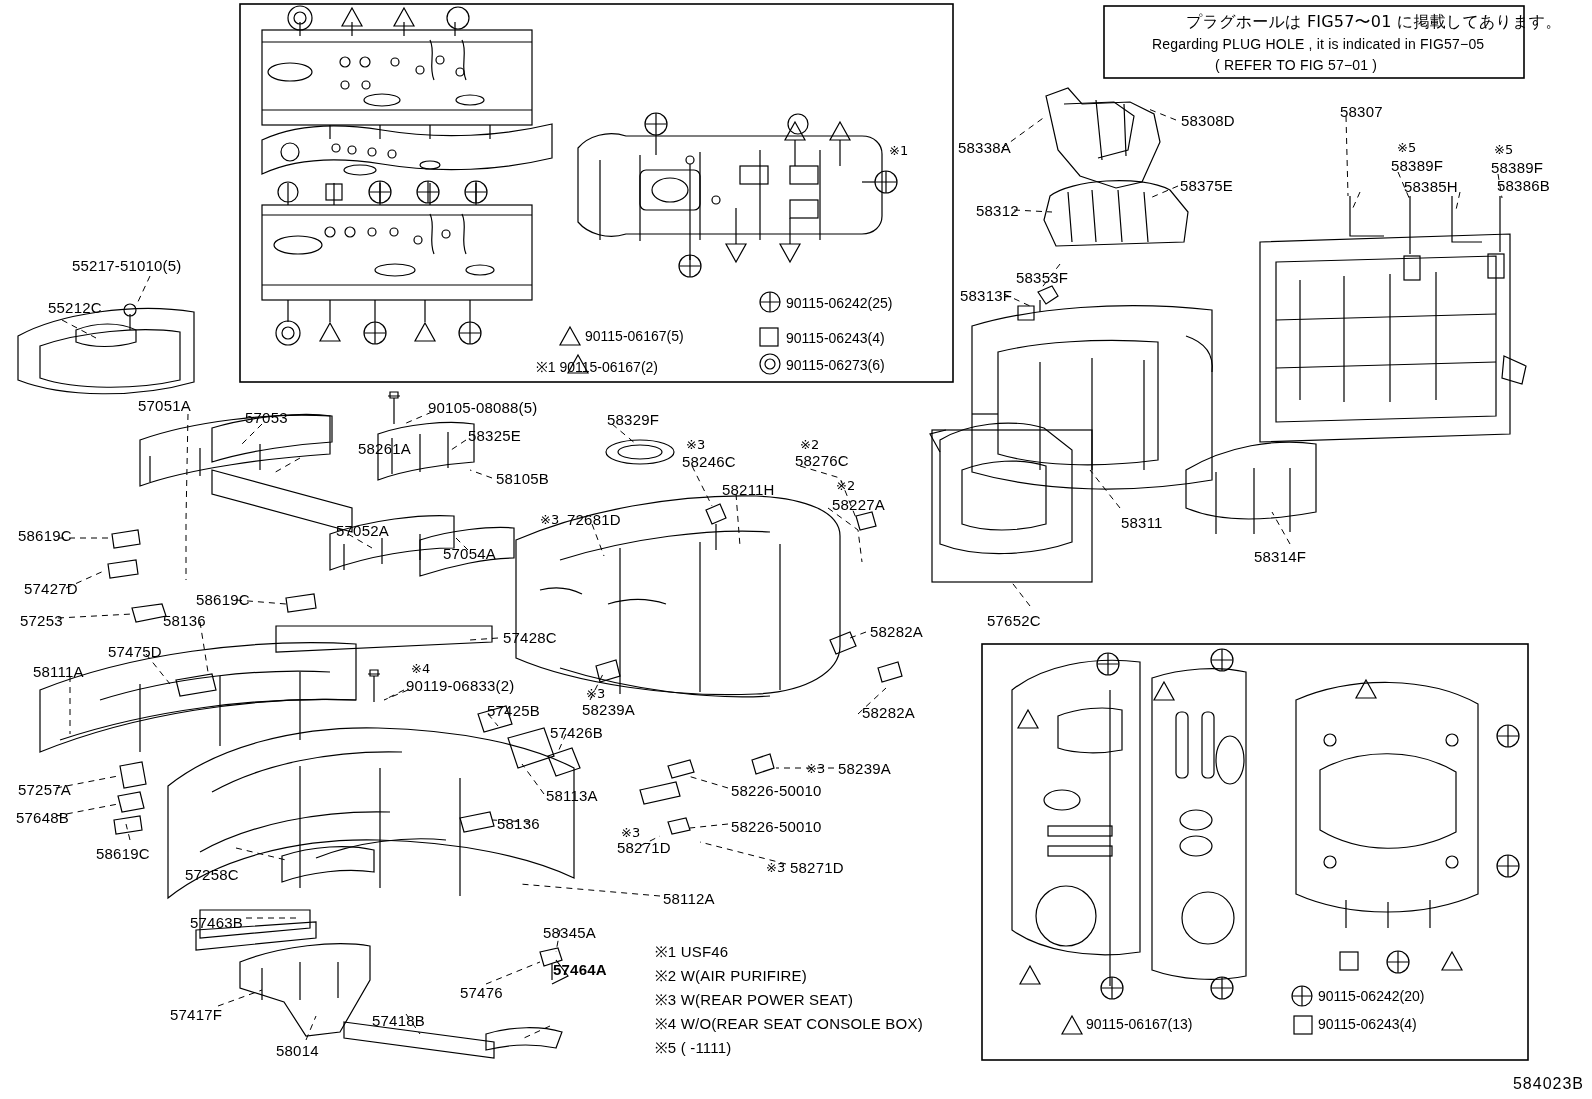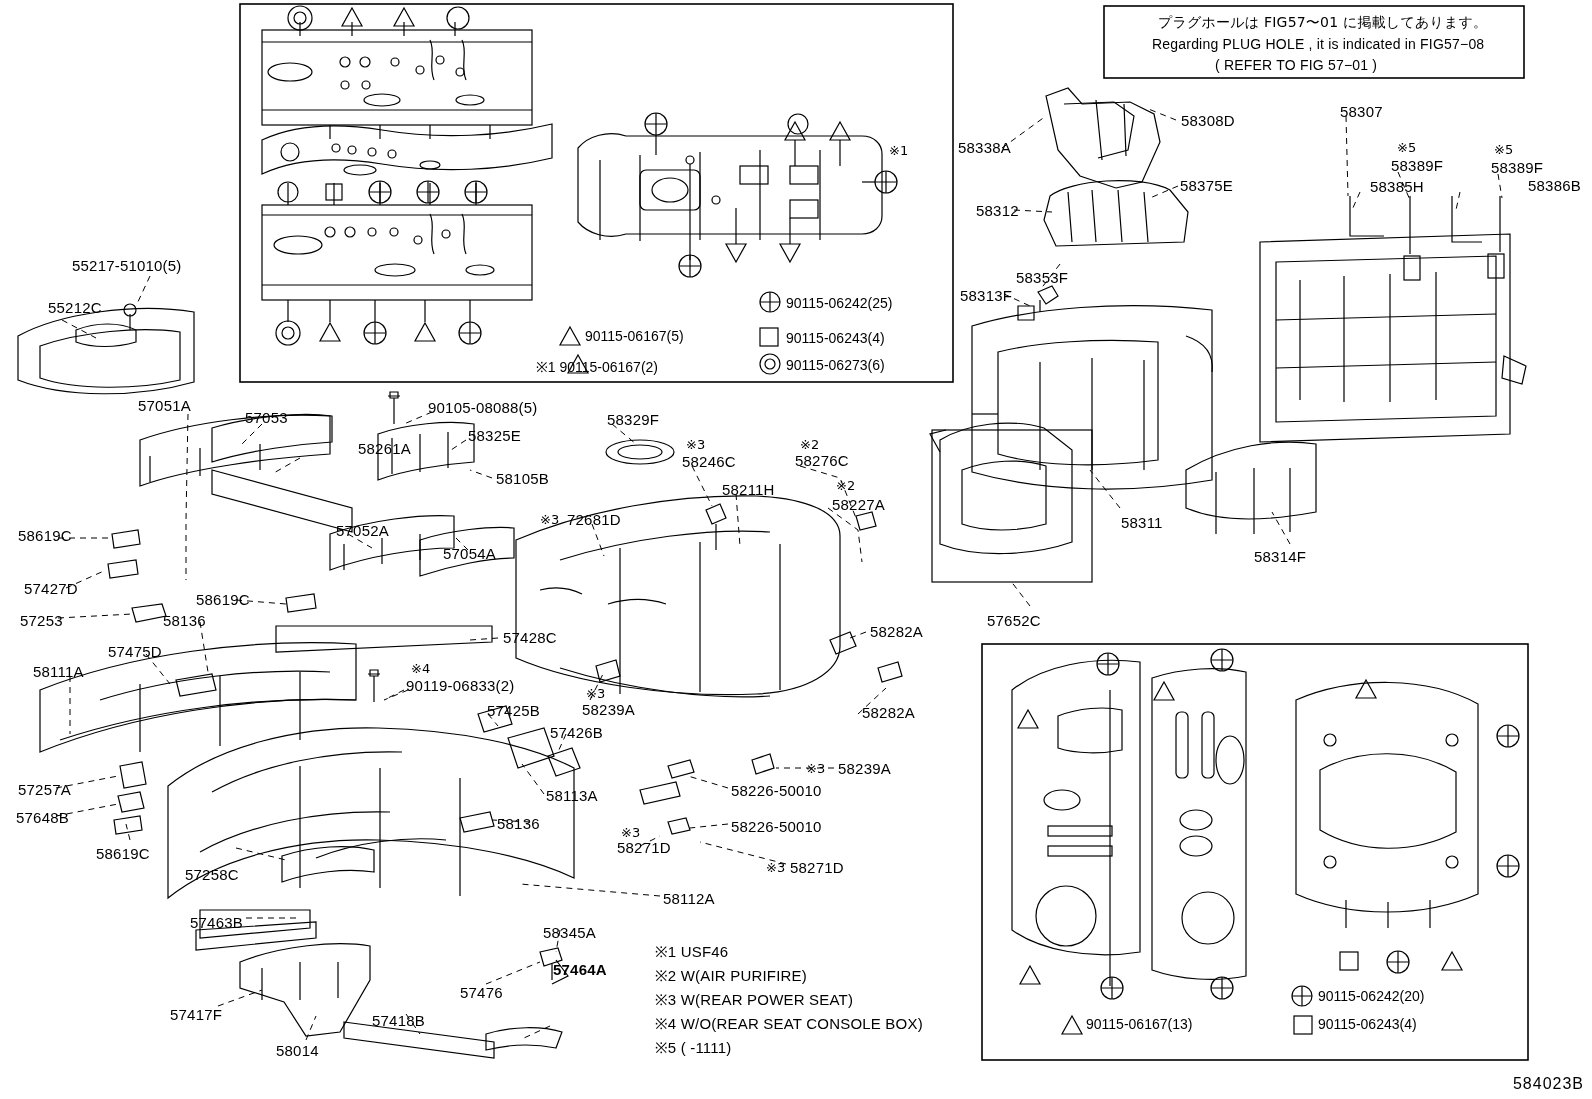"プラグホールは FIG57〜01 に掲載してあります。" div.lbl { font-size: 14px -> 16px; left: 1158px -> 1186px }
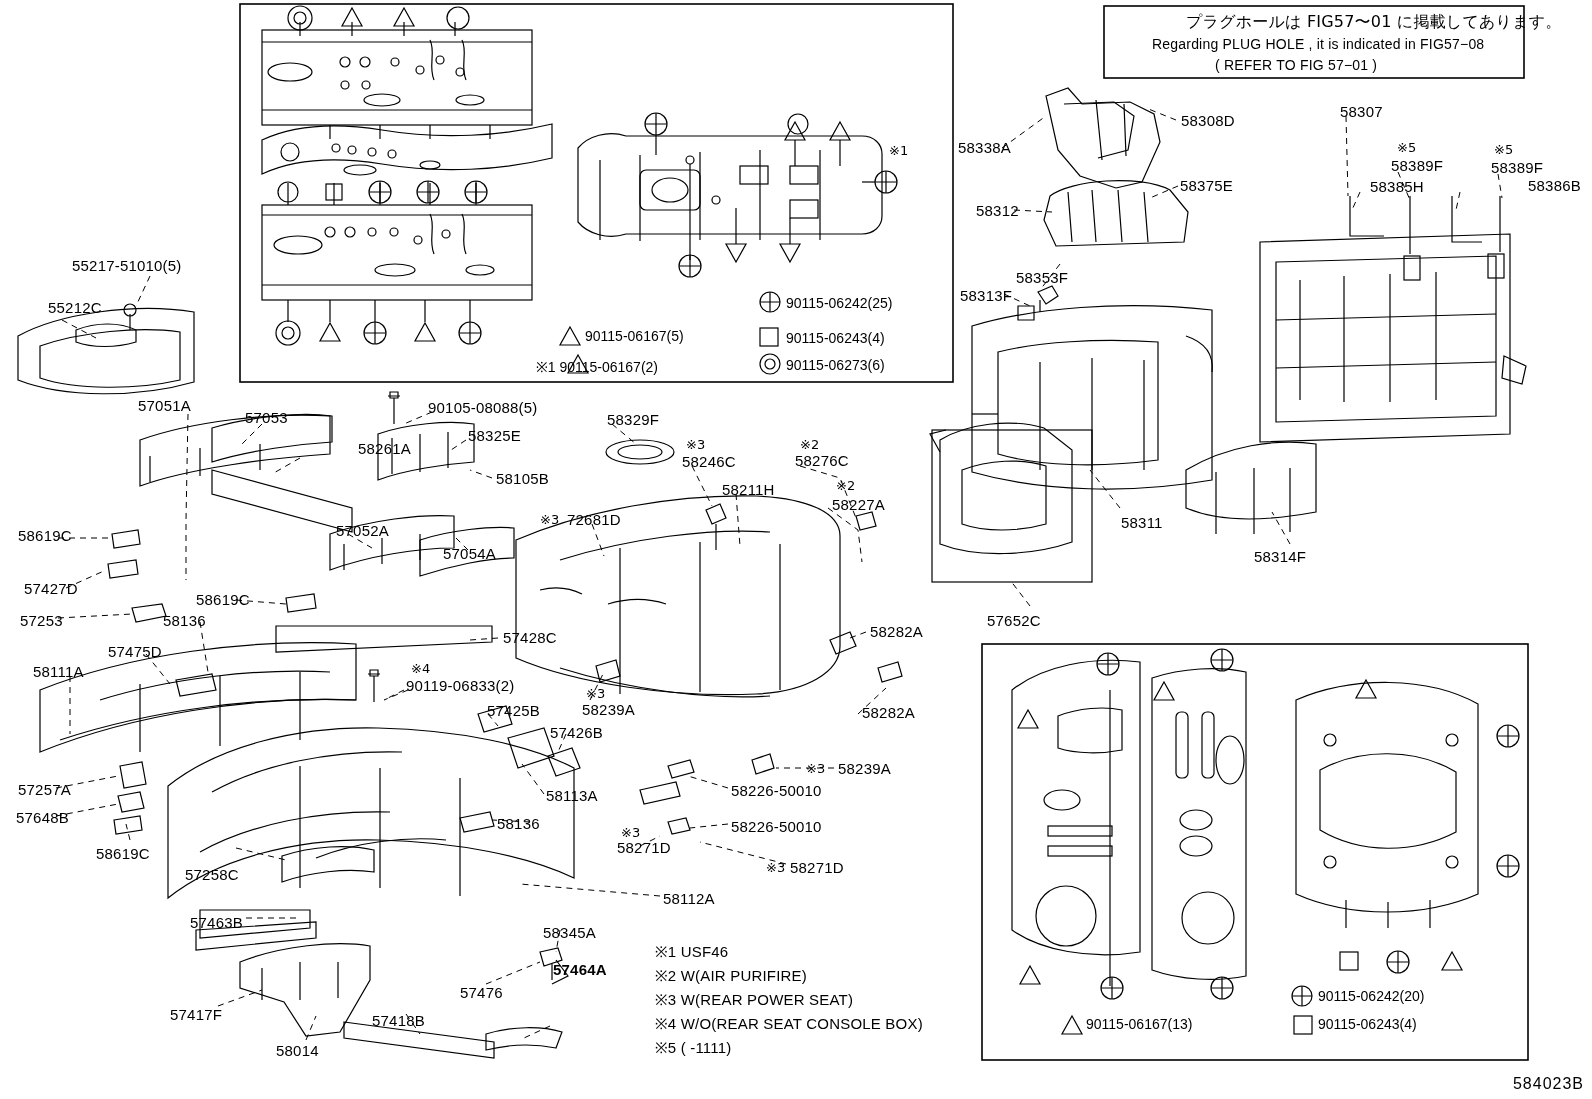"Regarding PLUG HOLE , it" div.lbl { text: 08 -> 05 }
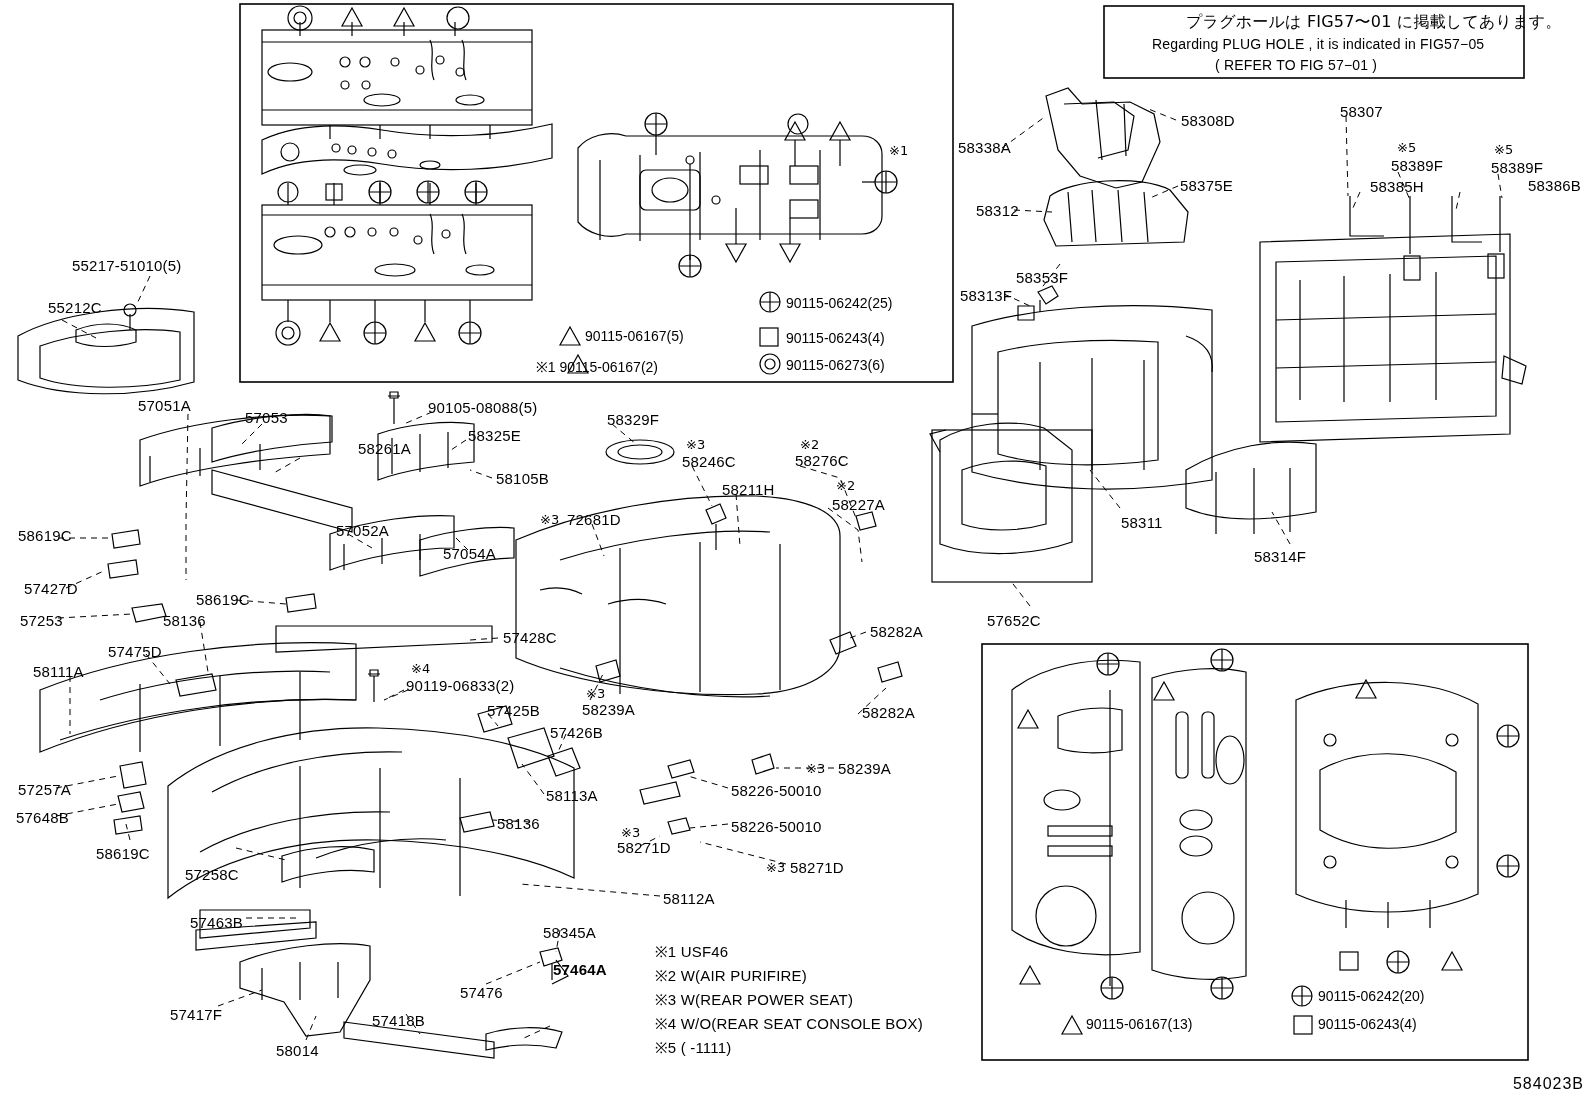"58385H" div.lbl { left: 1370px -> 1404px }
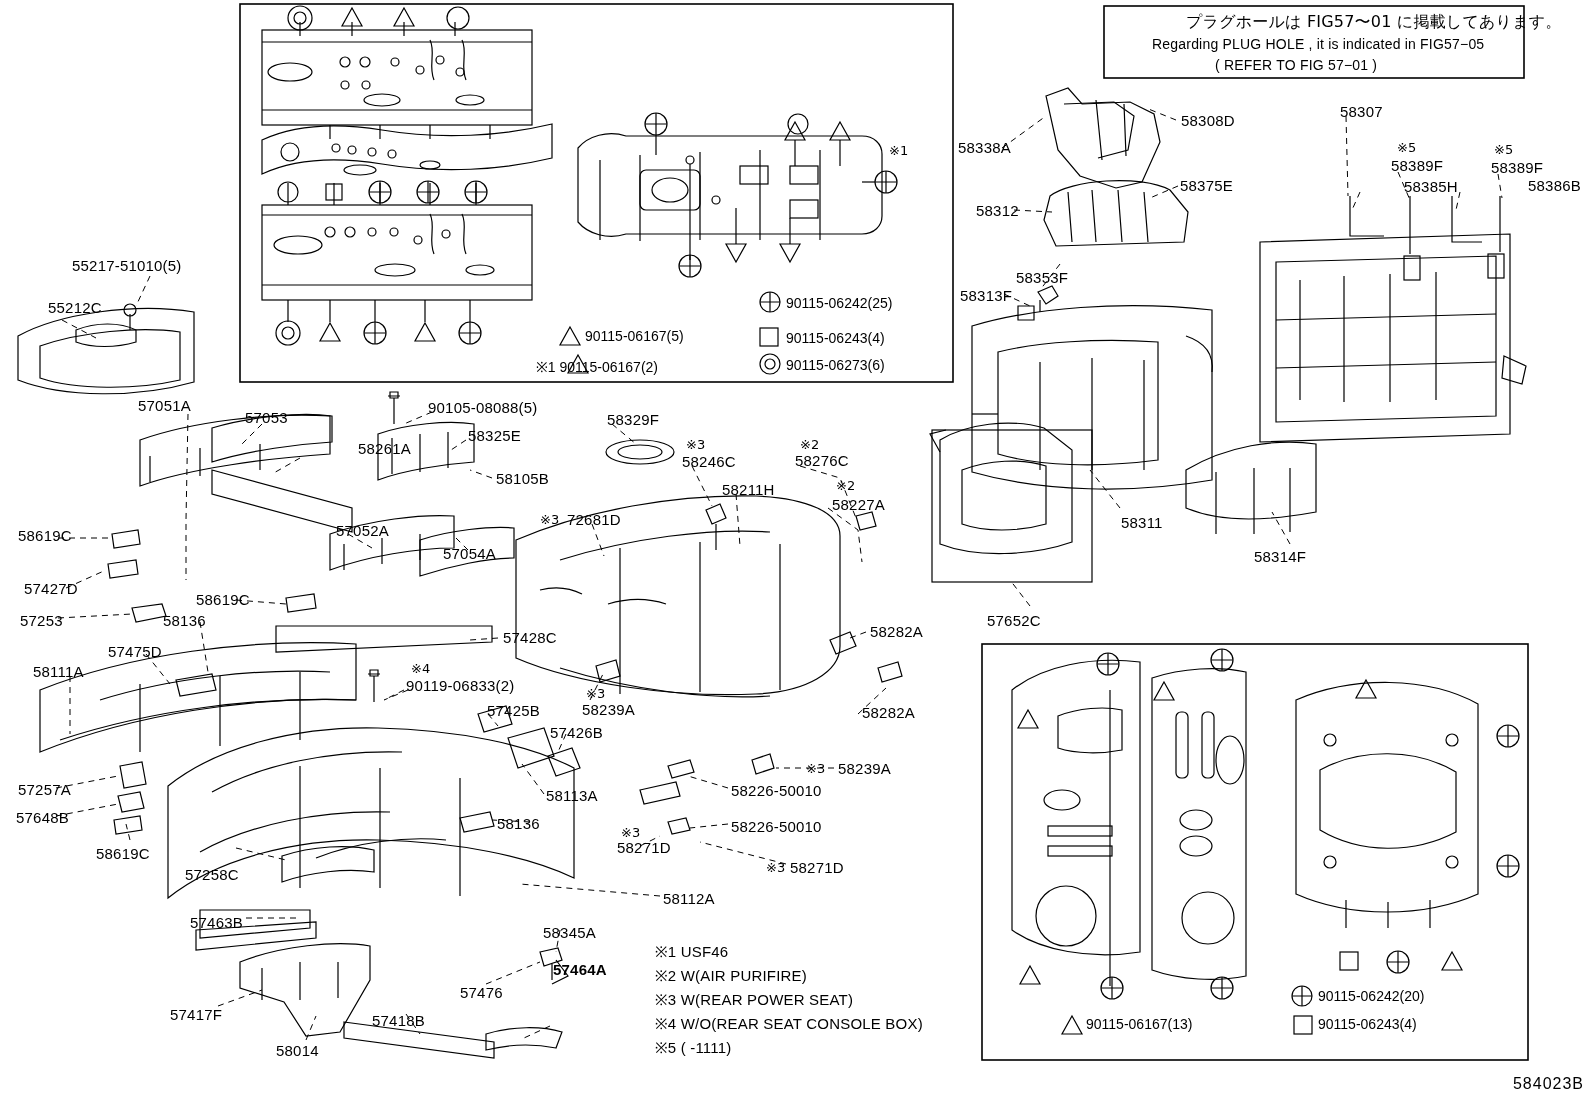"58386B" div.lbl { left: 1528px -> 1497px }
